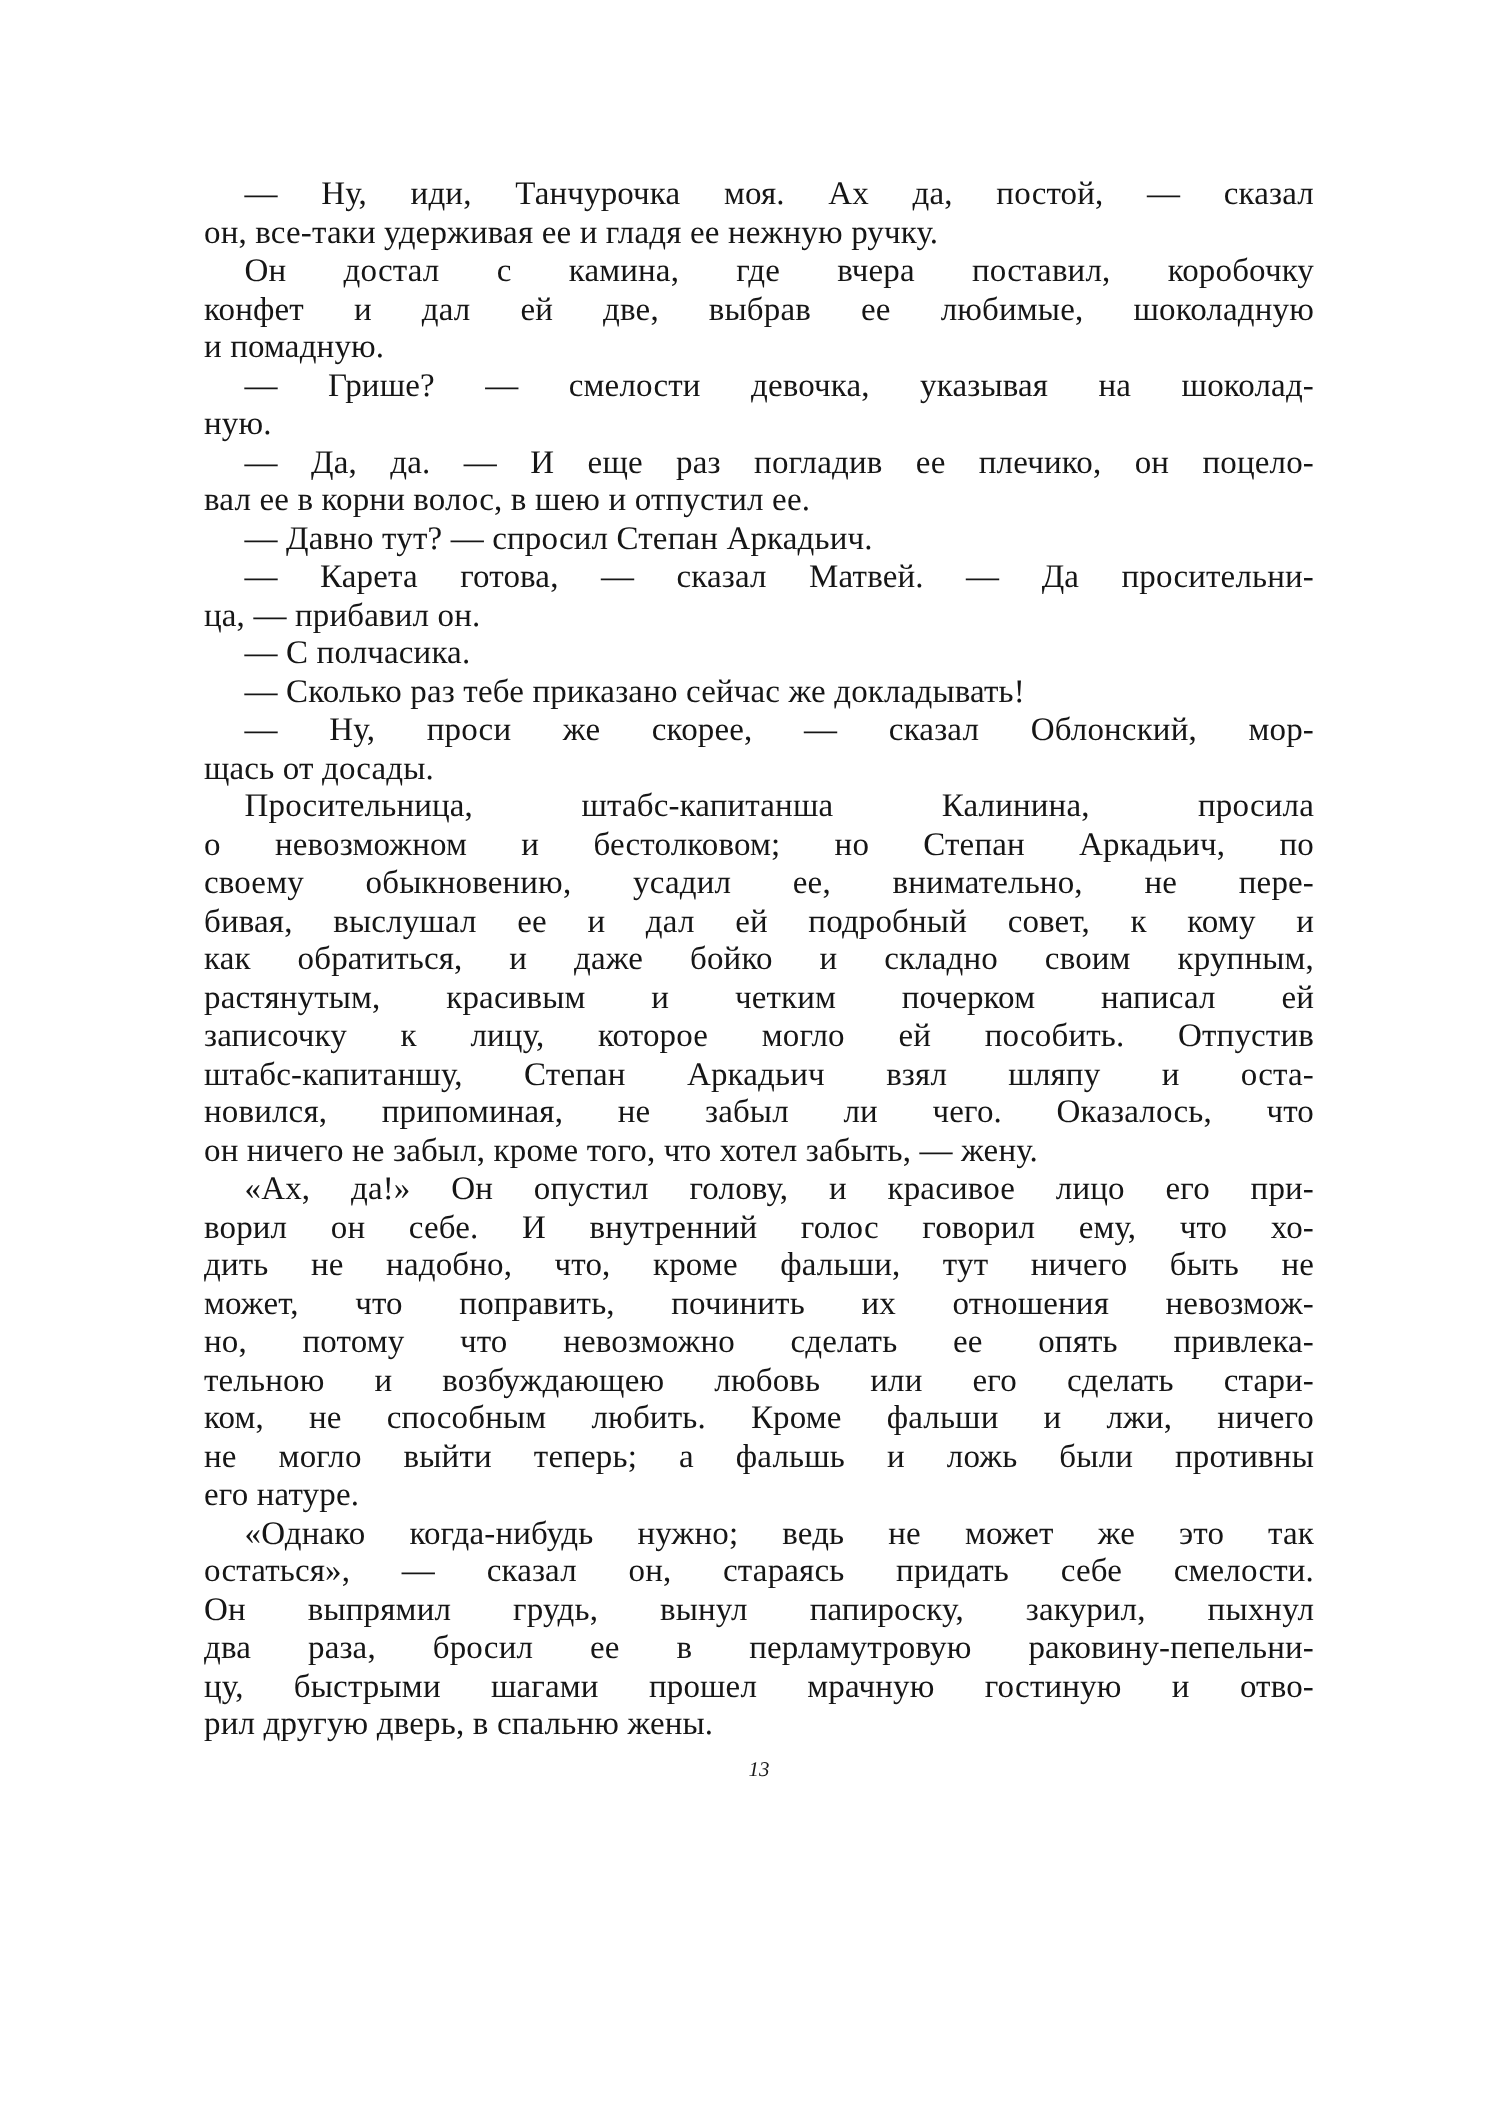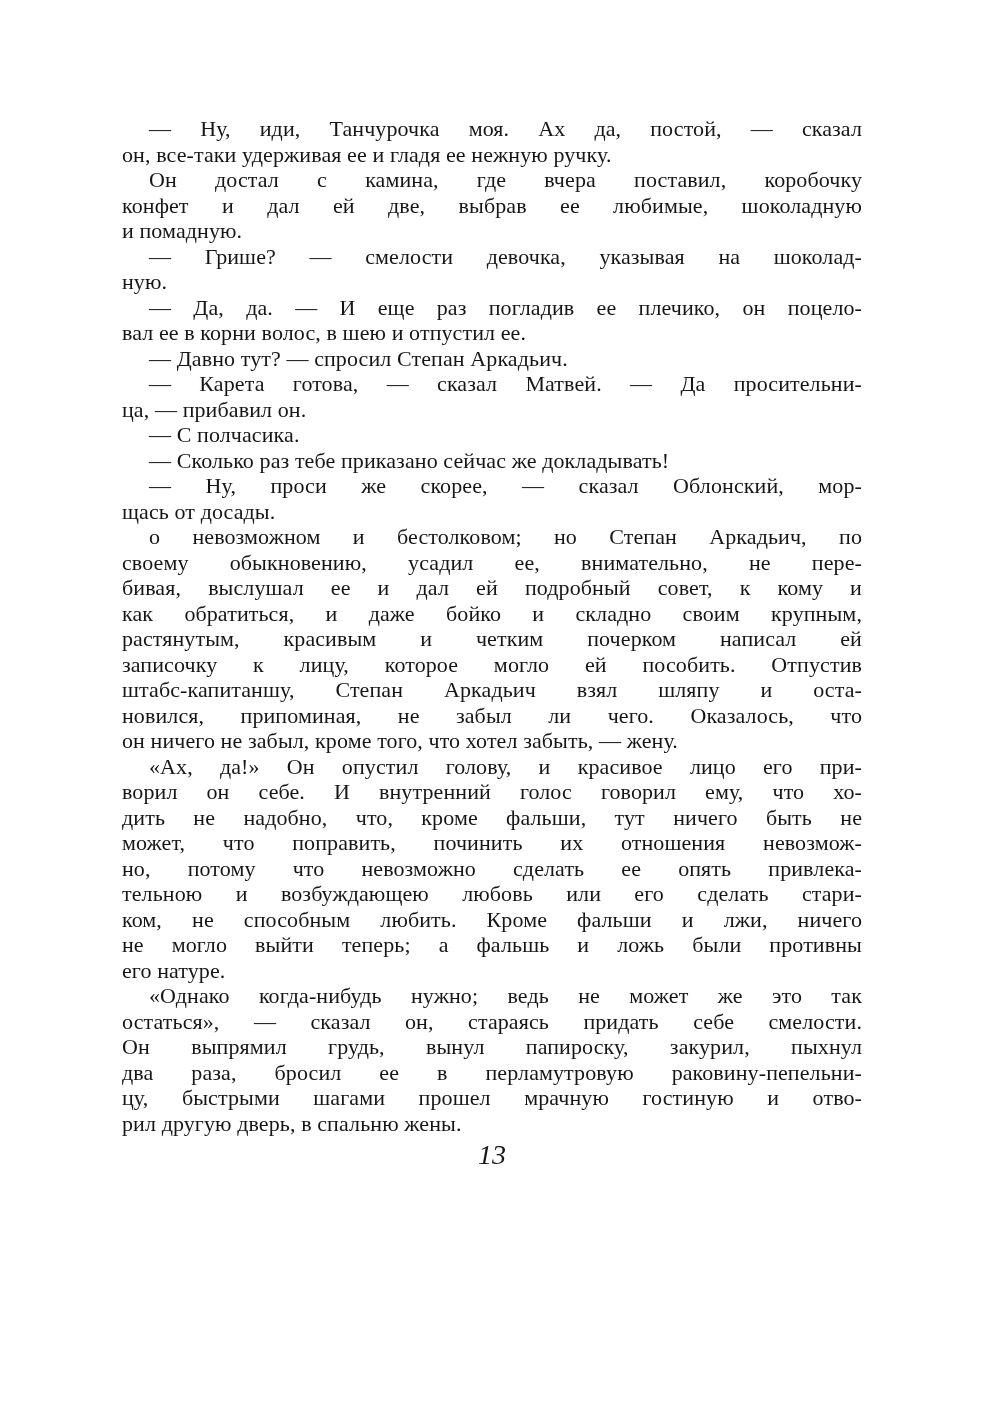"— Ну, иди, Танчурочка моя." .text-block { left: 122px -> 136px }
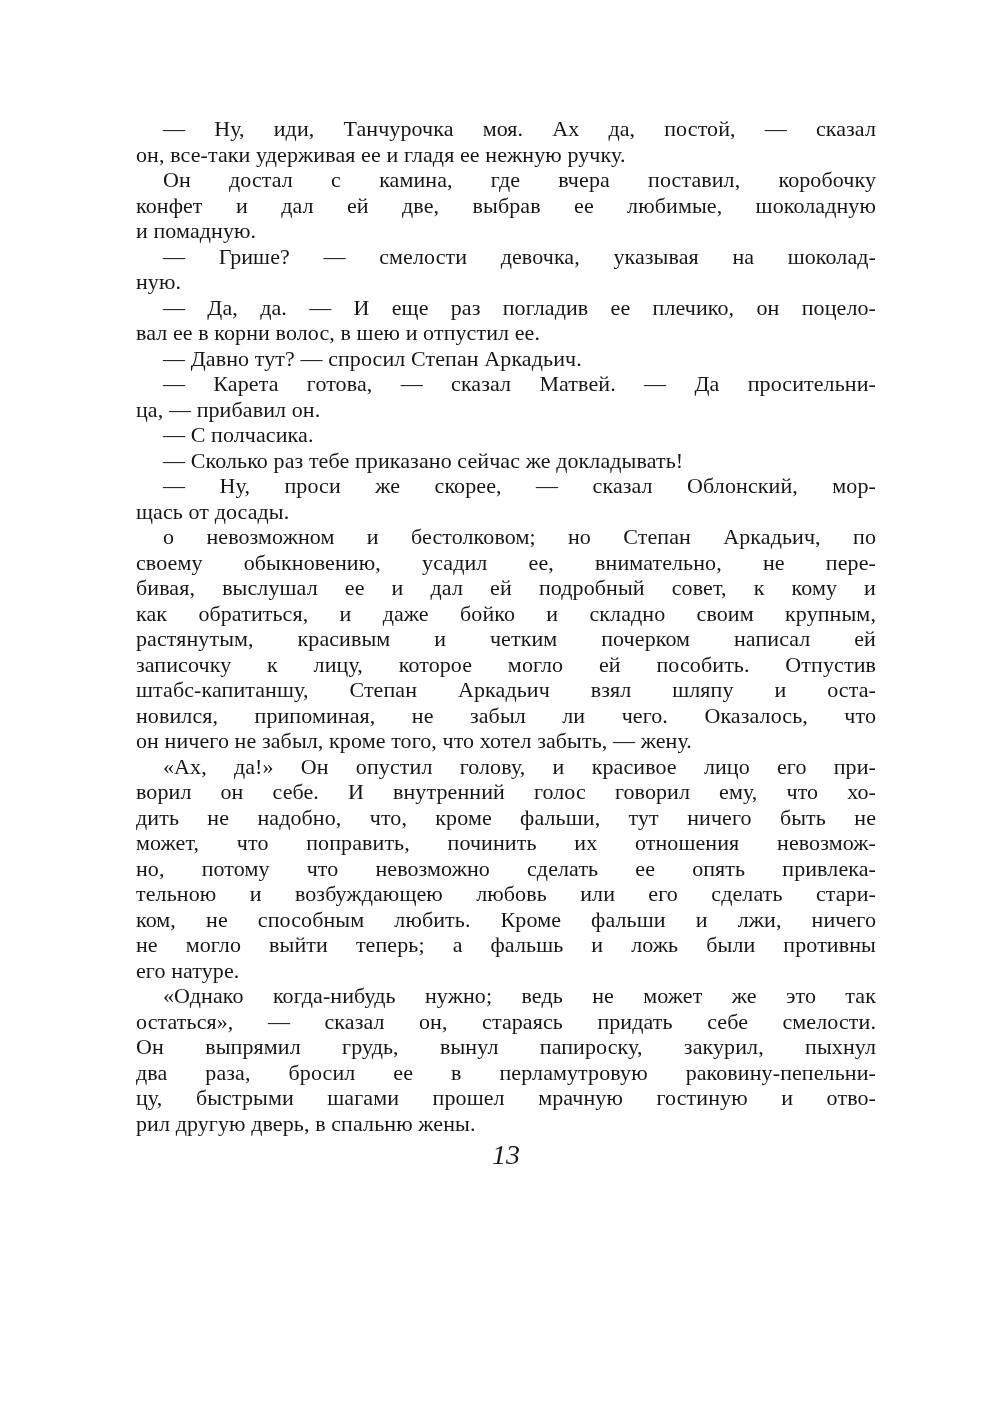"Просительница, штабс-капитанша Калинина," div.line { html: none -> <div>Просительница, штабс-капитанша Калинина, просила</div> }
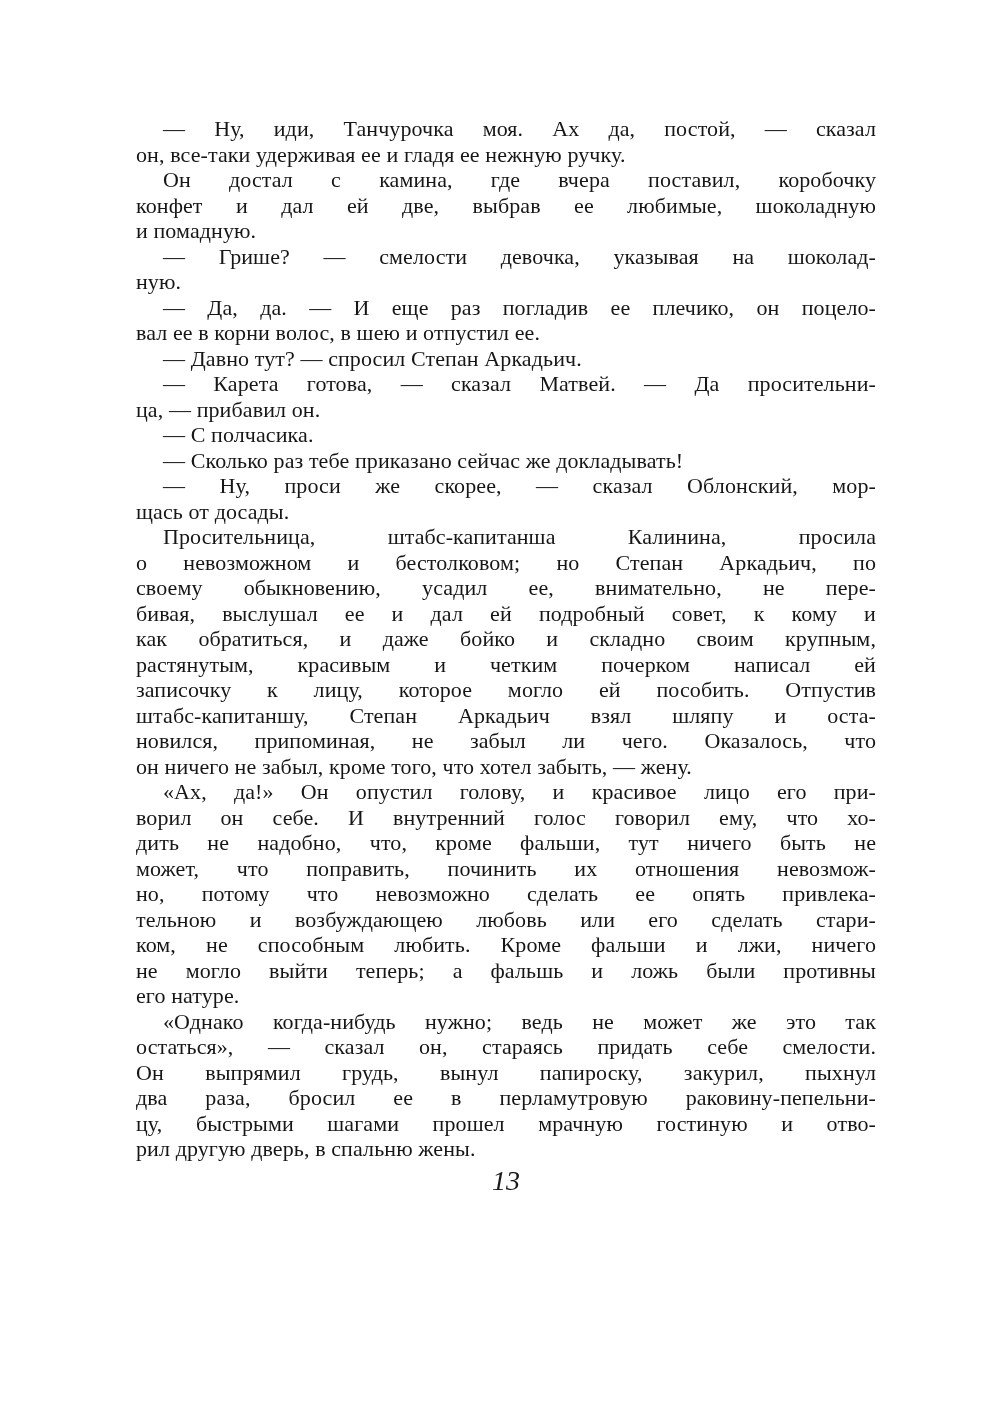"13" .folio { font-size: 28px -> 14px }
